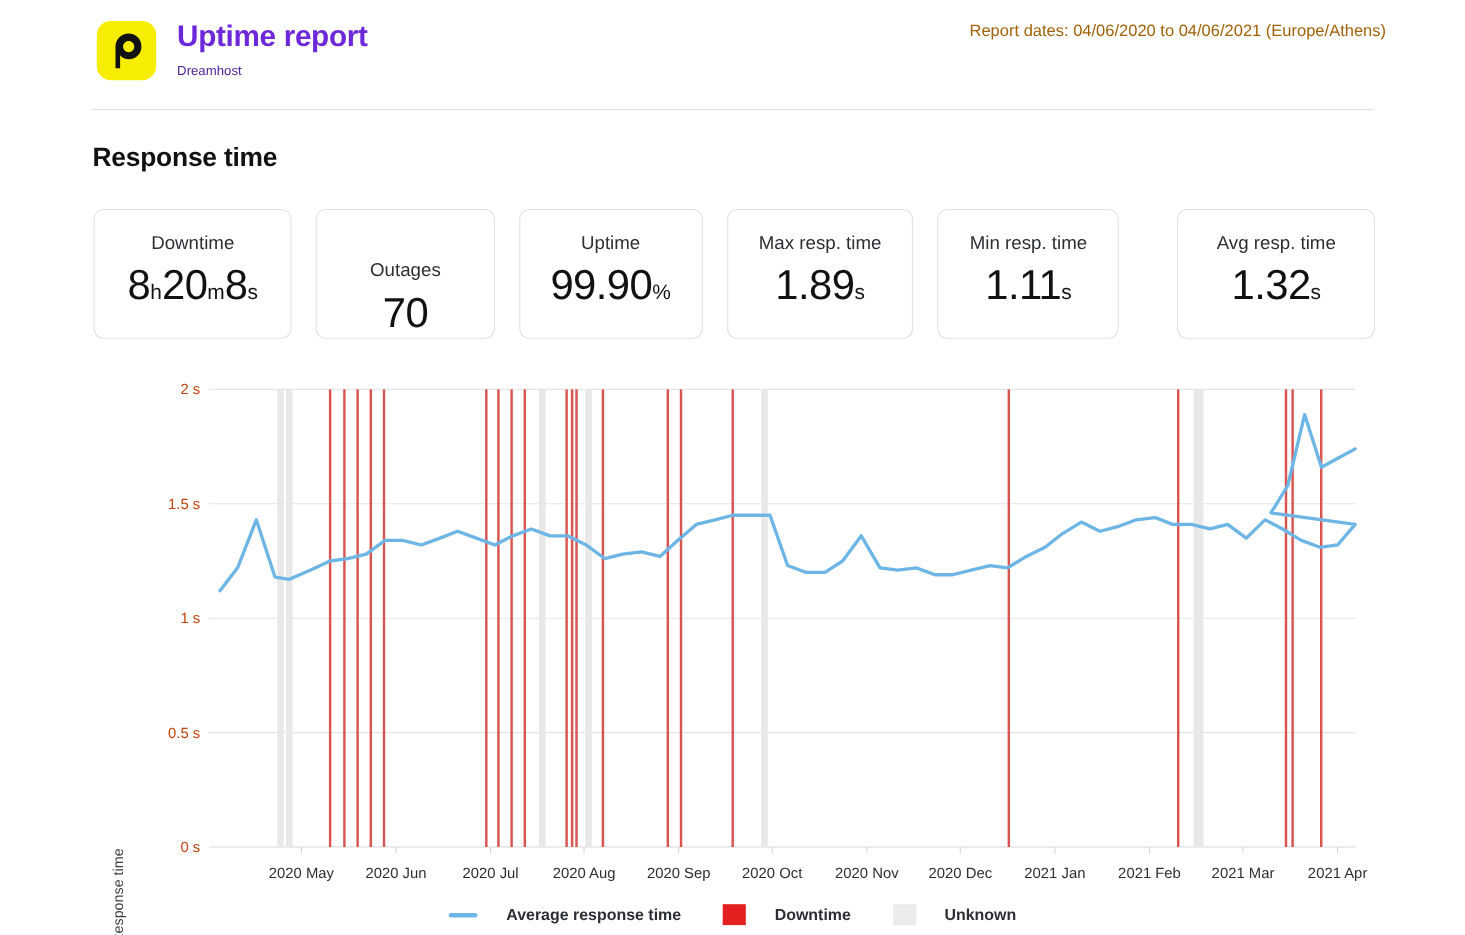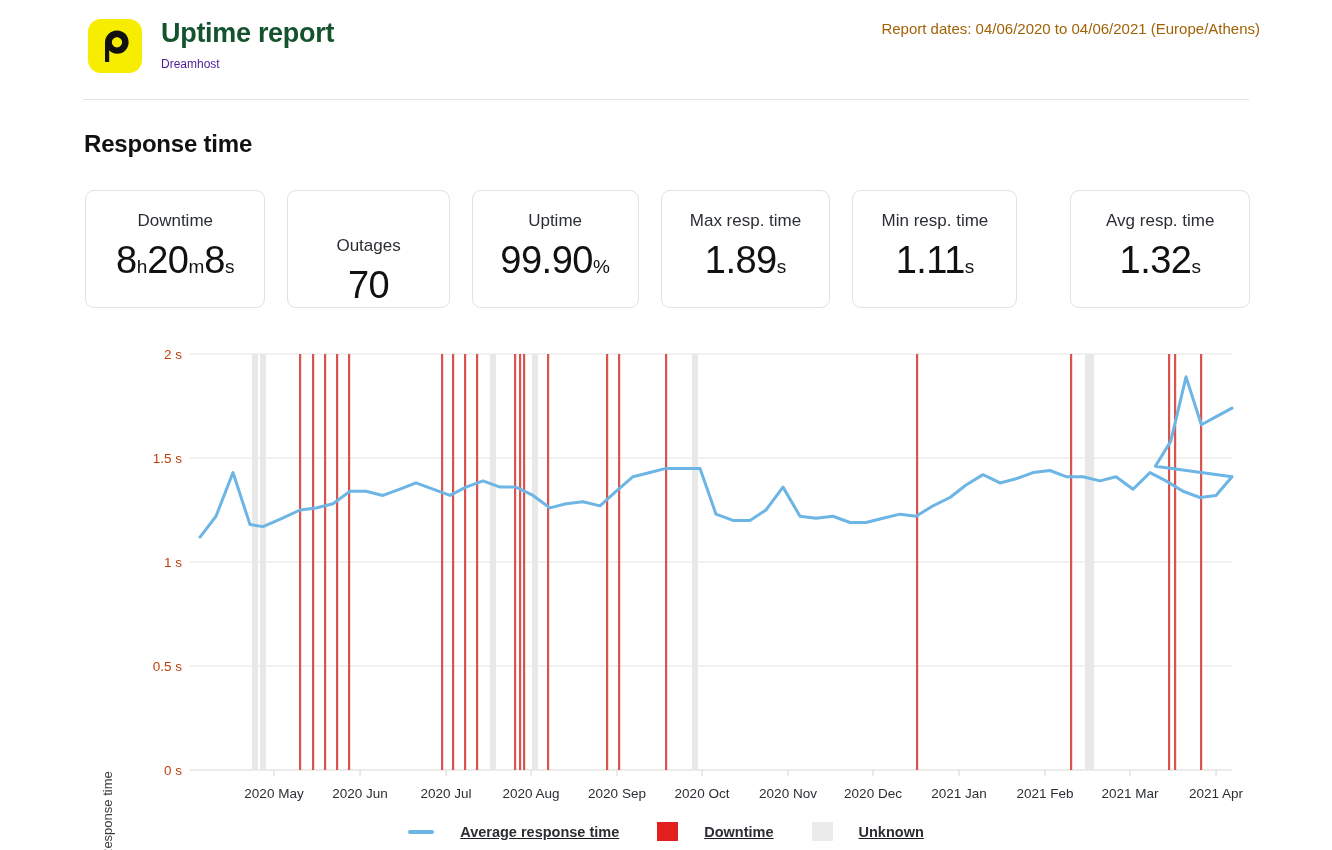"Uptime report" .app-title { color: #14532d -> #6d28d9 }
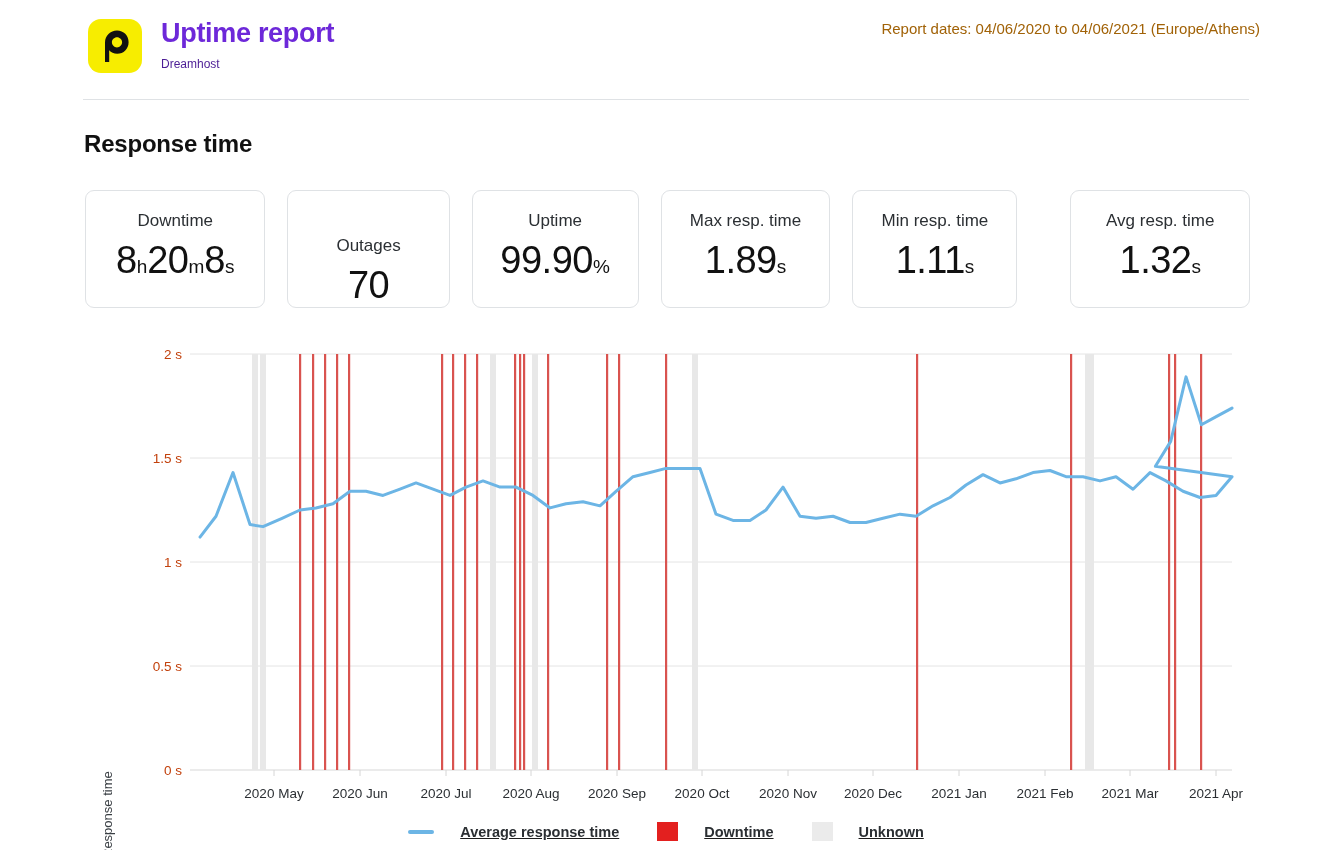"Average response time" .legend-item { text-decoration: underline -> none }
